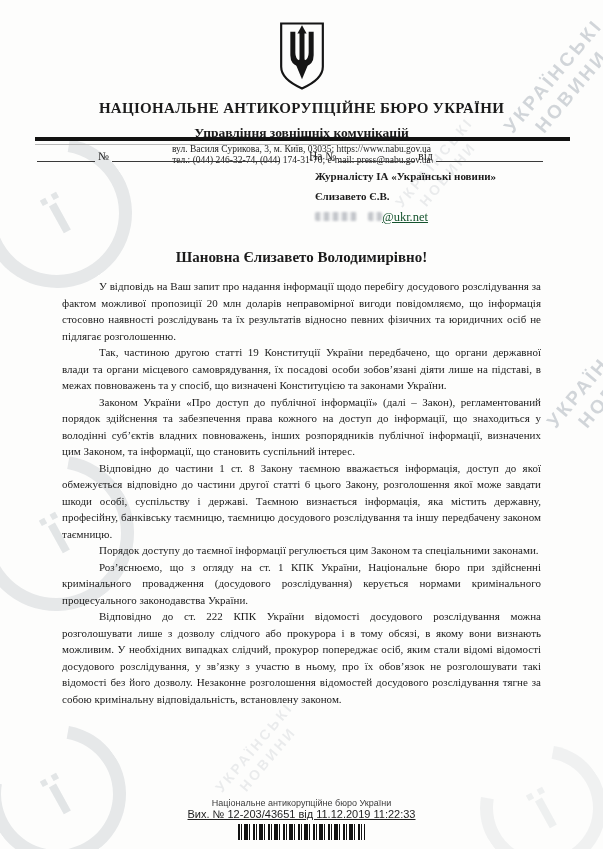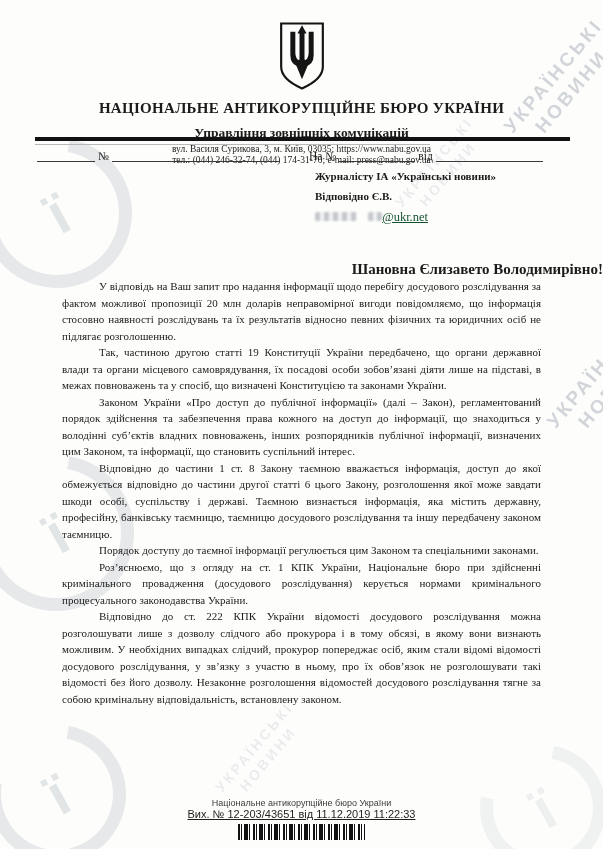"Відповідно Є.В." div.r-line { text: Відповідно -> Єлизавето }
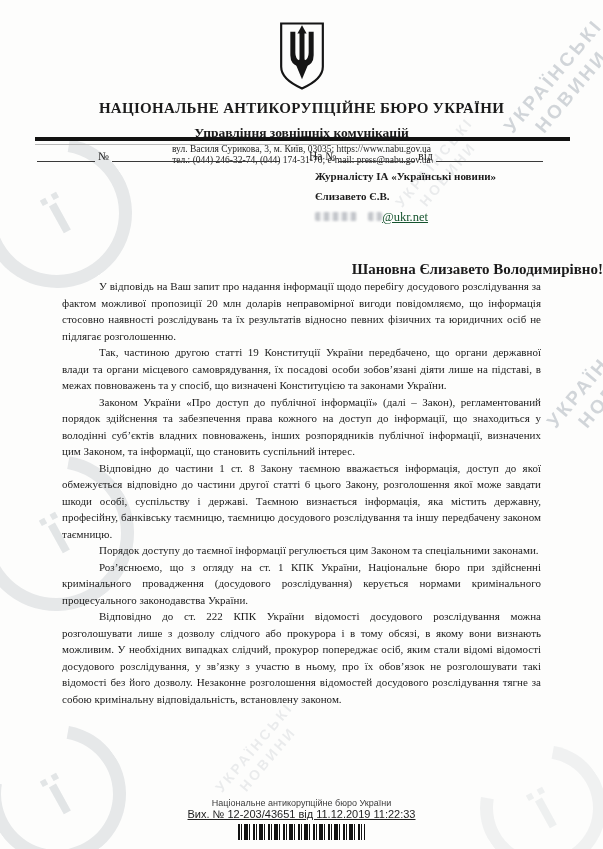"Шановна Єлизавето Володимирівно!" .salutation { margin-top: 12px -> none; text-align: right -> center }
